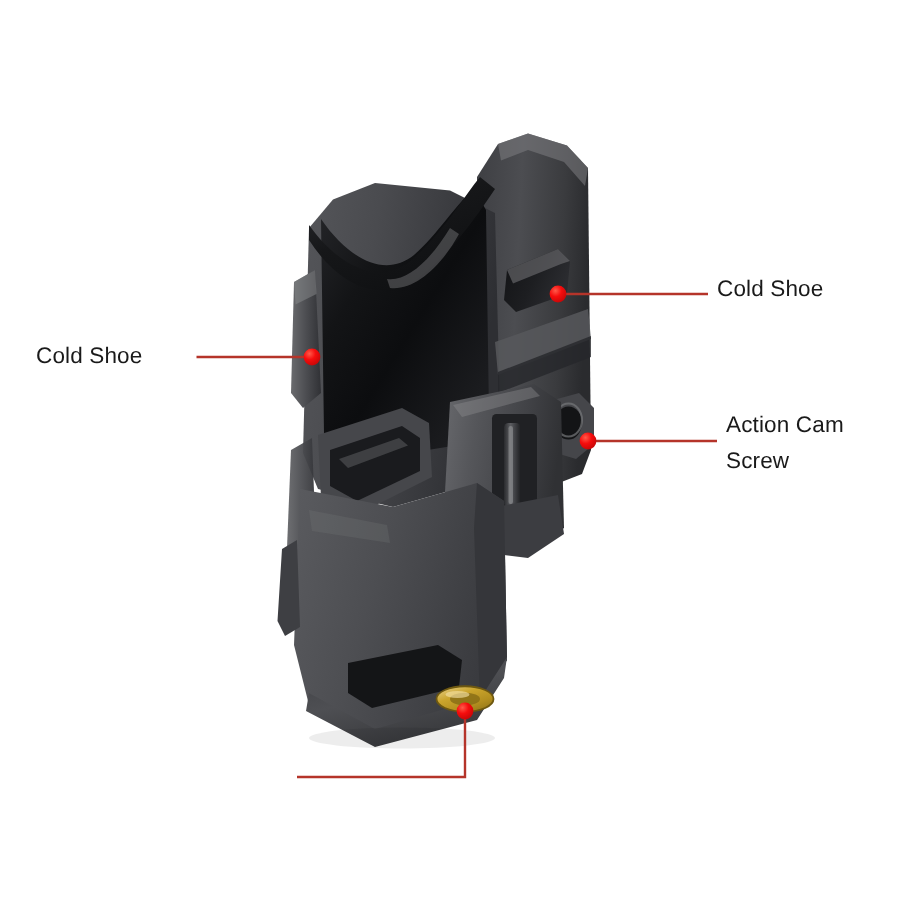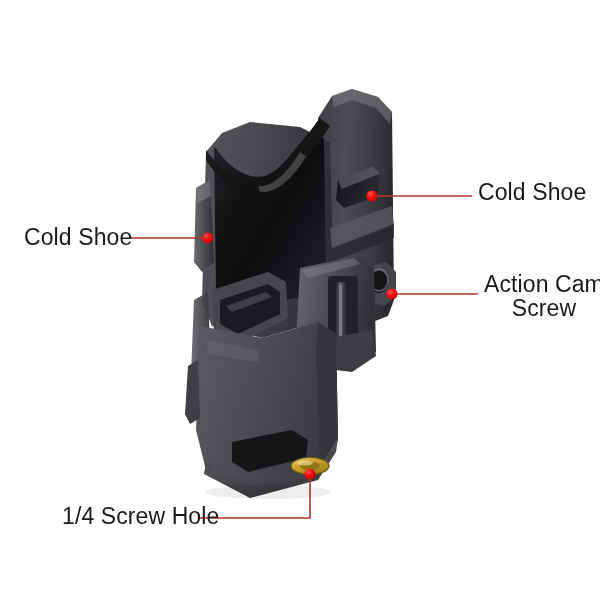"Cold Shoe" .callout-label { font-size: 23px -> 15px }
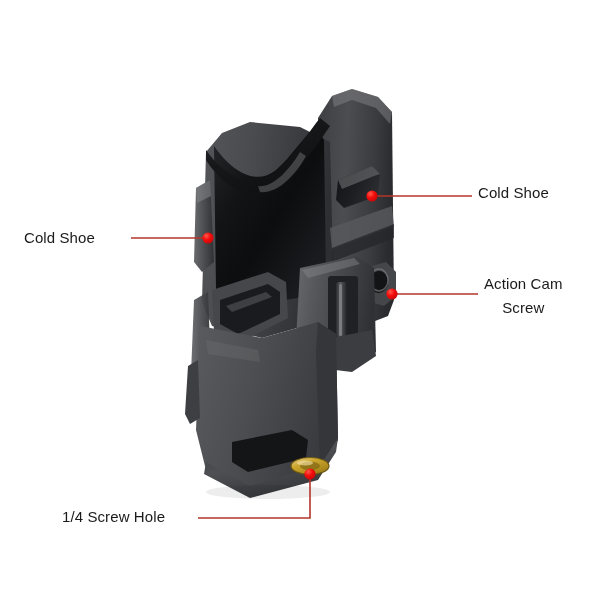"Action Cam" #label-action-cam-mount { text-align: center -> none }
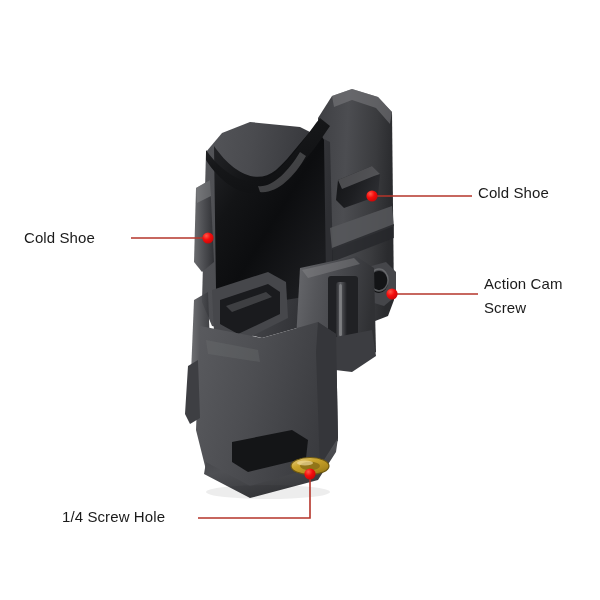"1/4 Screw Hole" div.callout-label { html: <div>1/4 Screw Hole</div> -> none }
